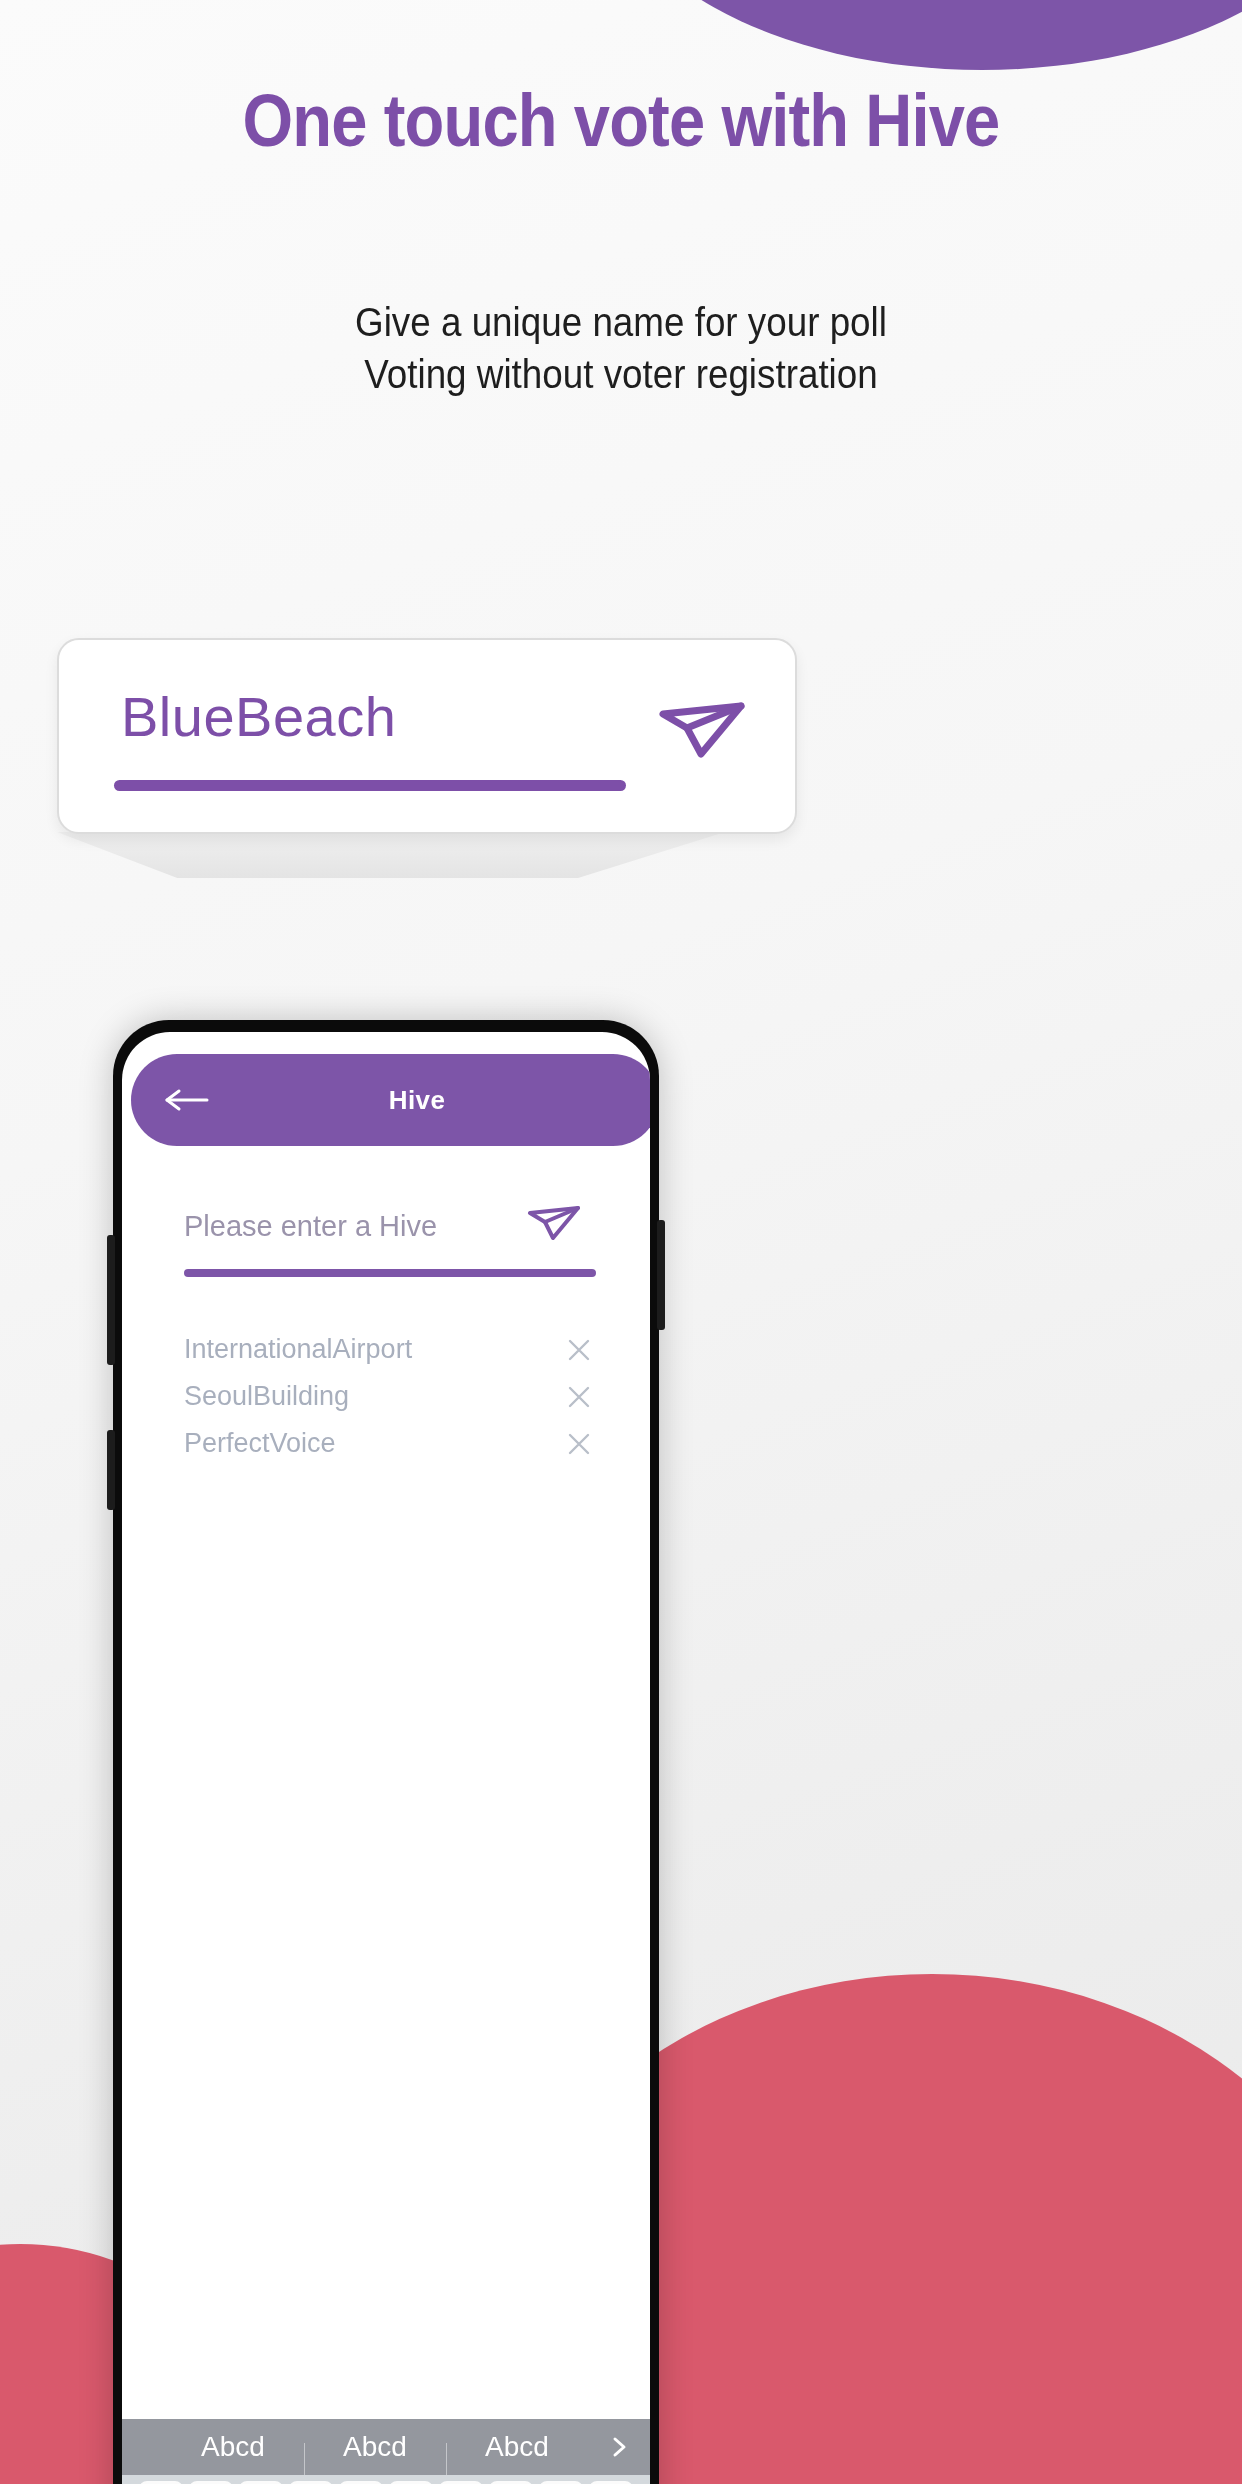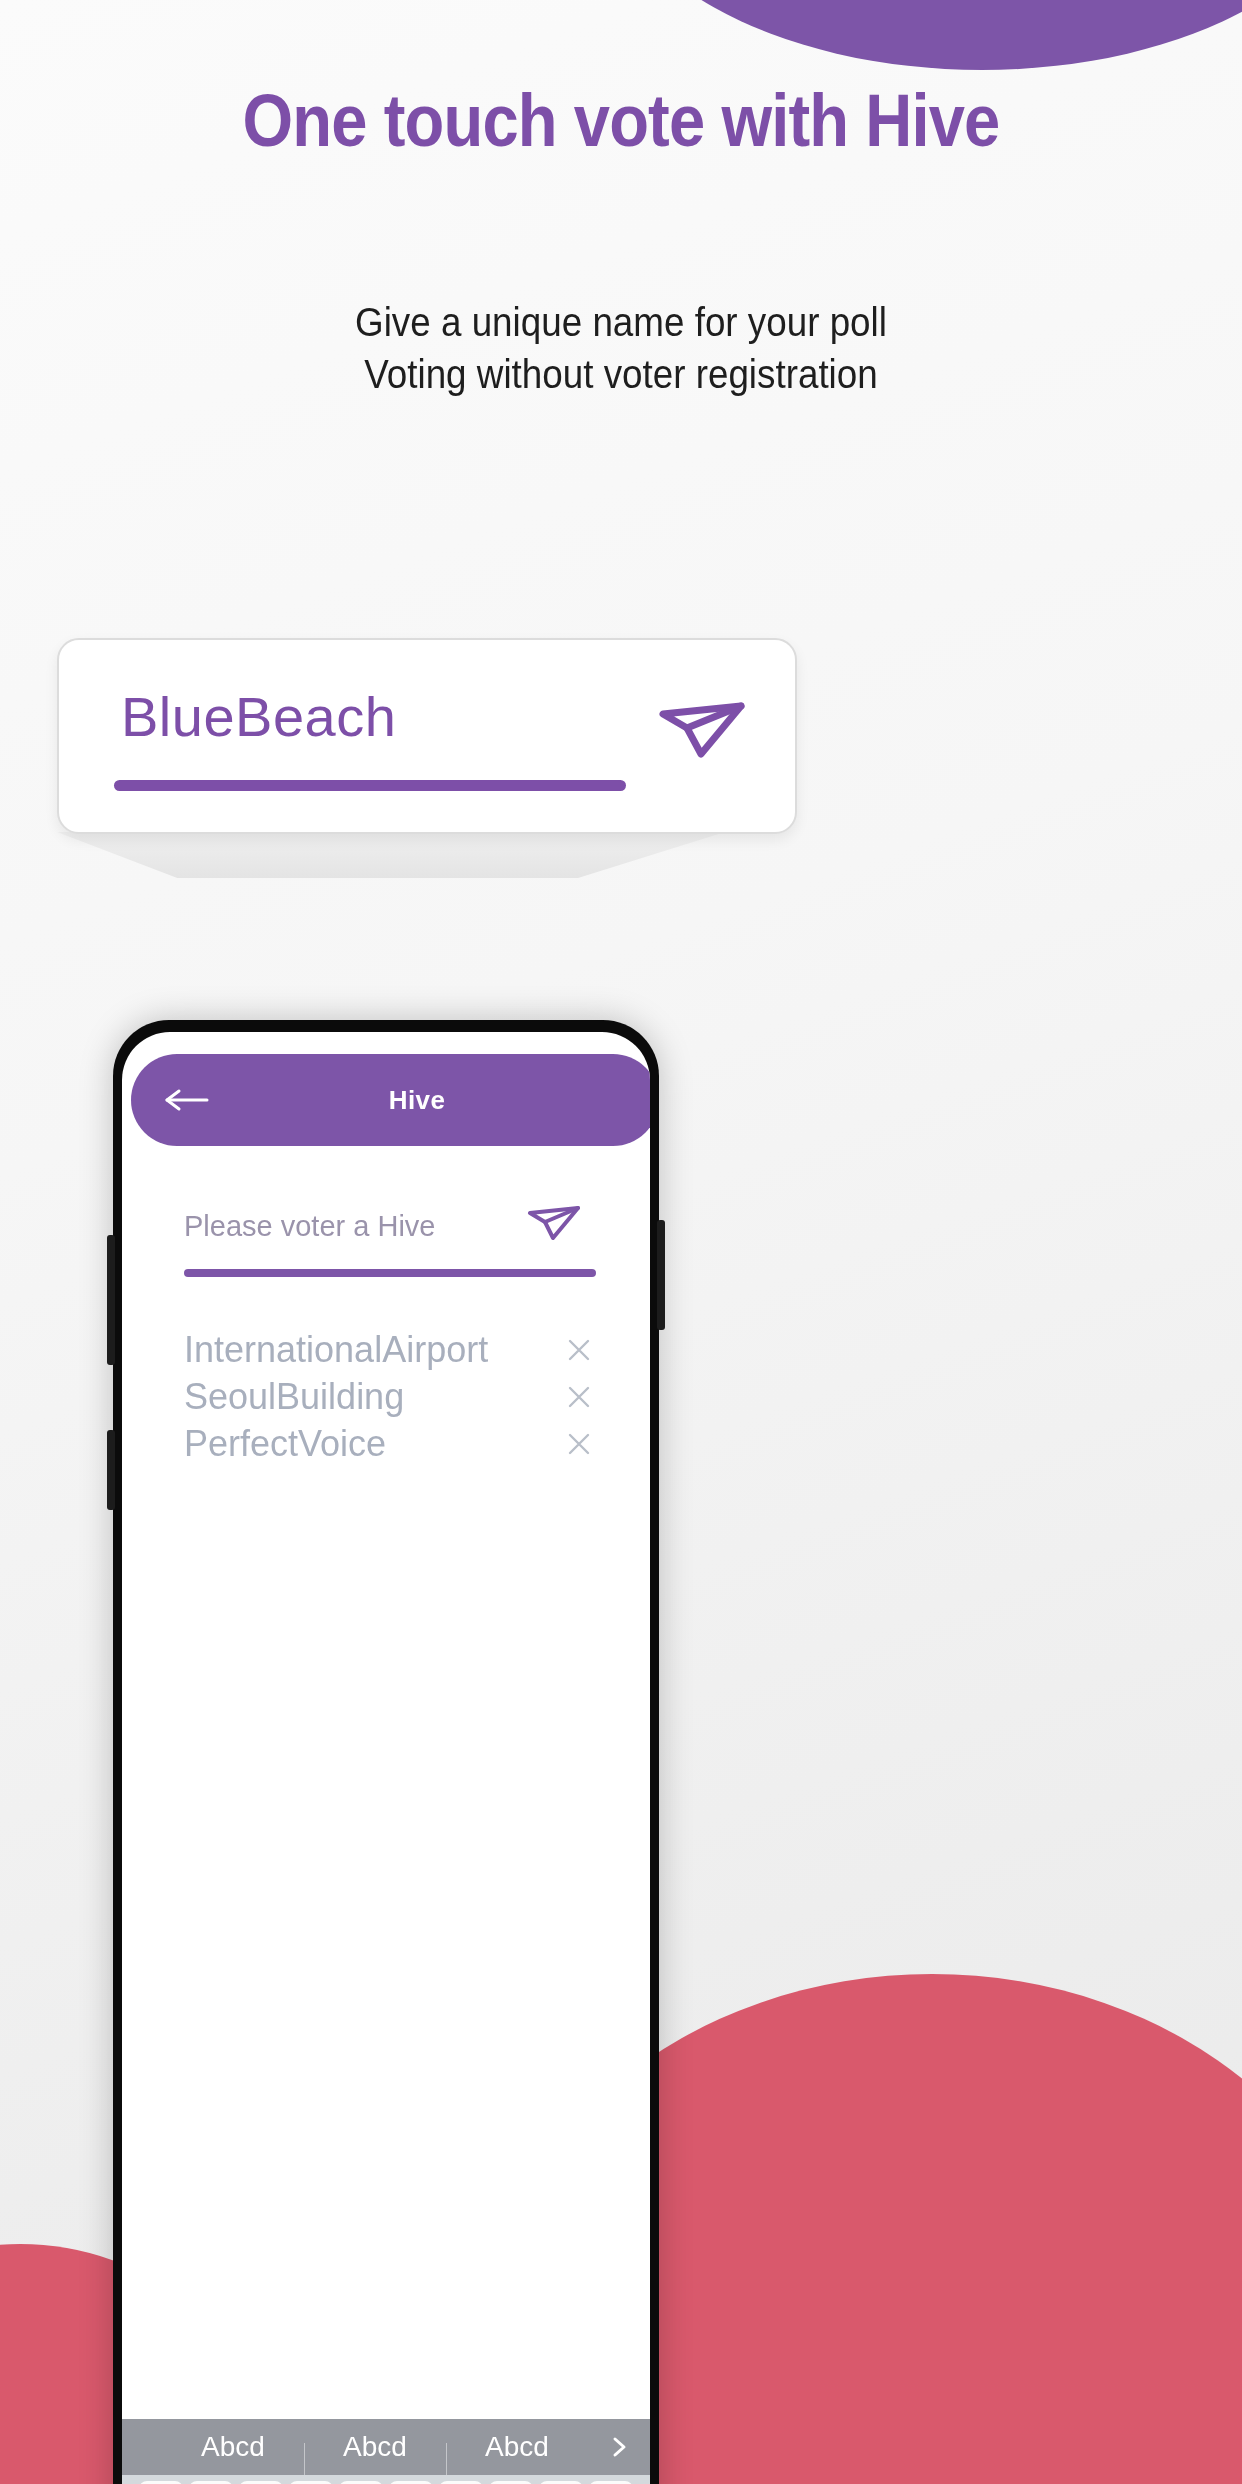"Please voter a Hive" div.hive-input-placeholder { text: voter -> enter }
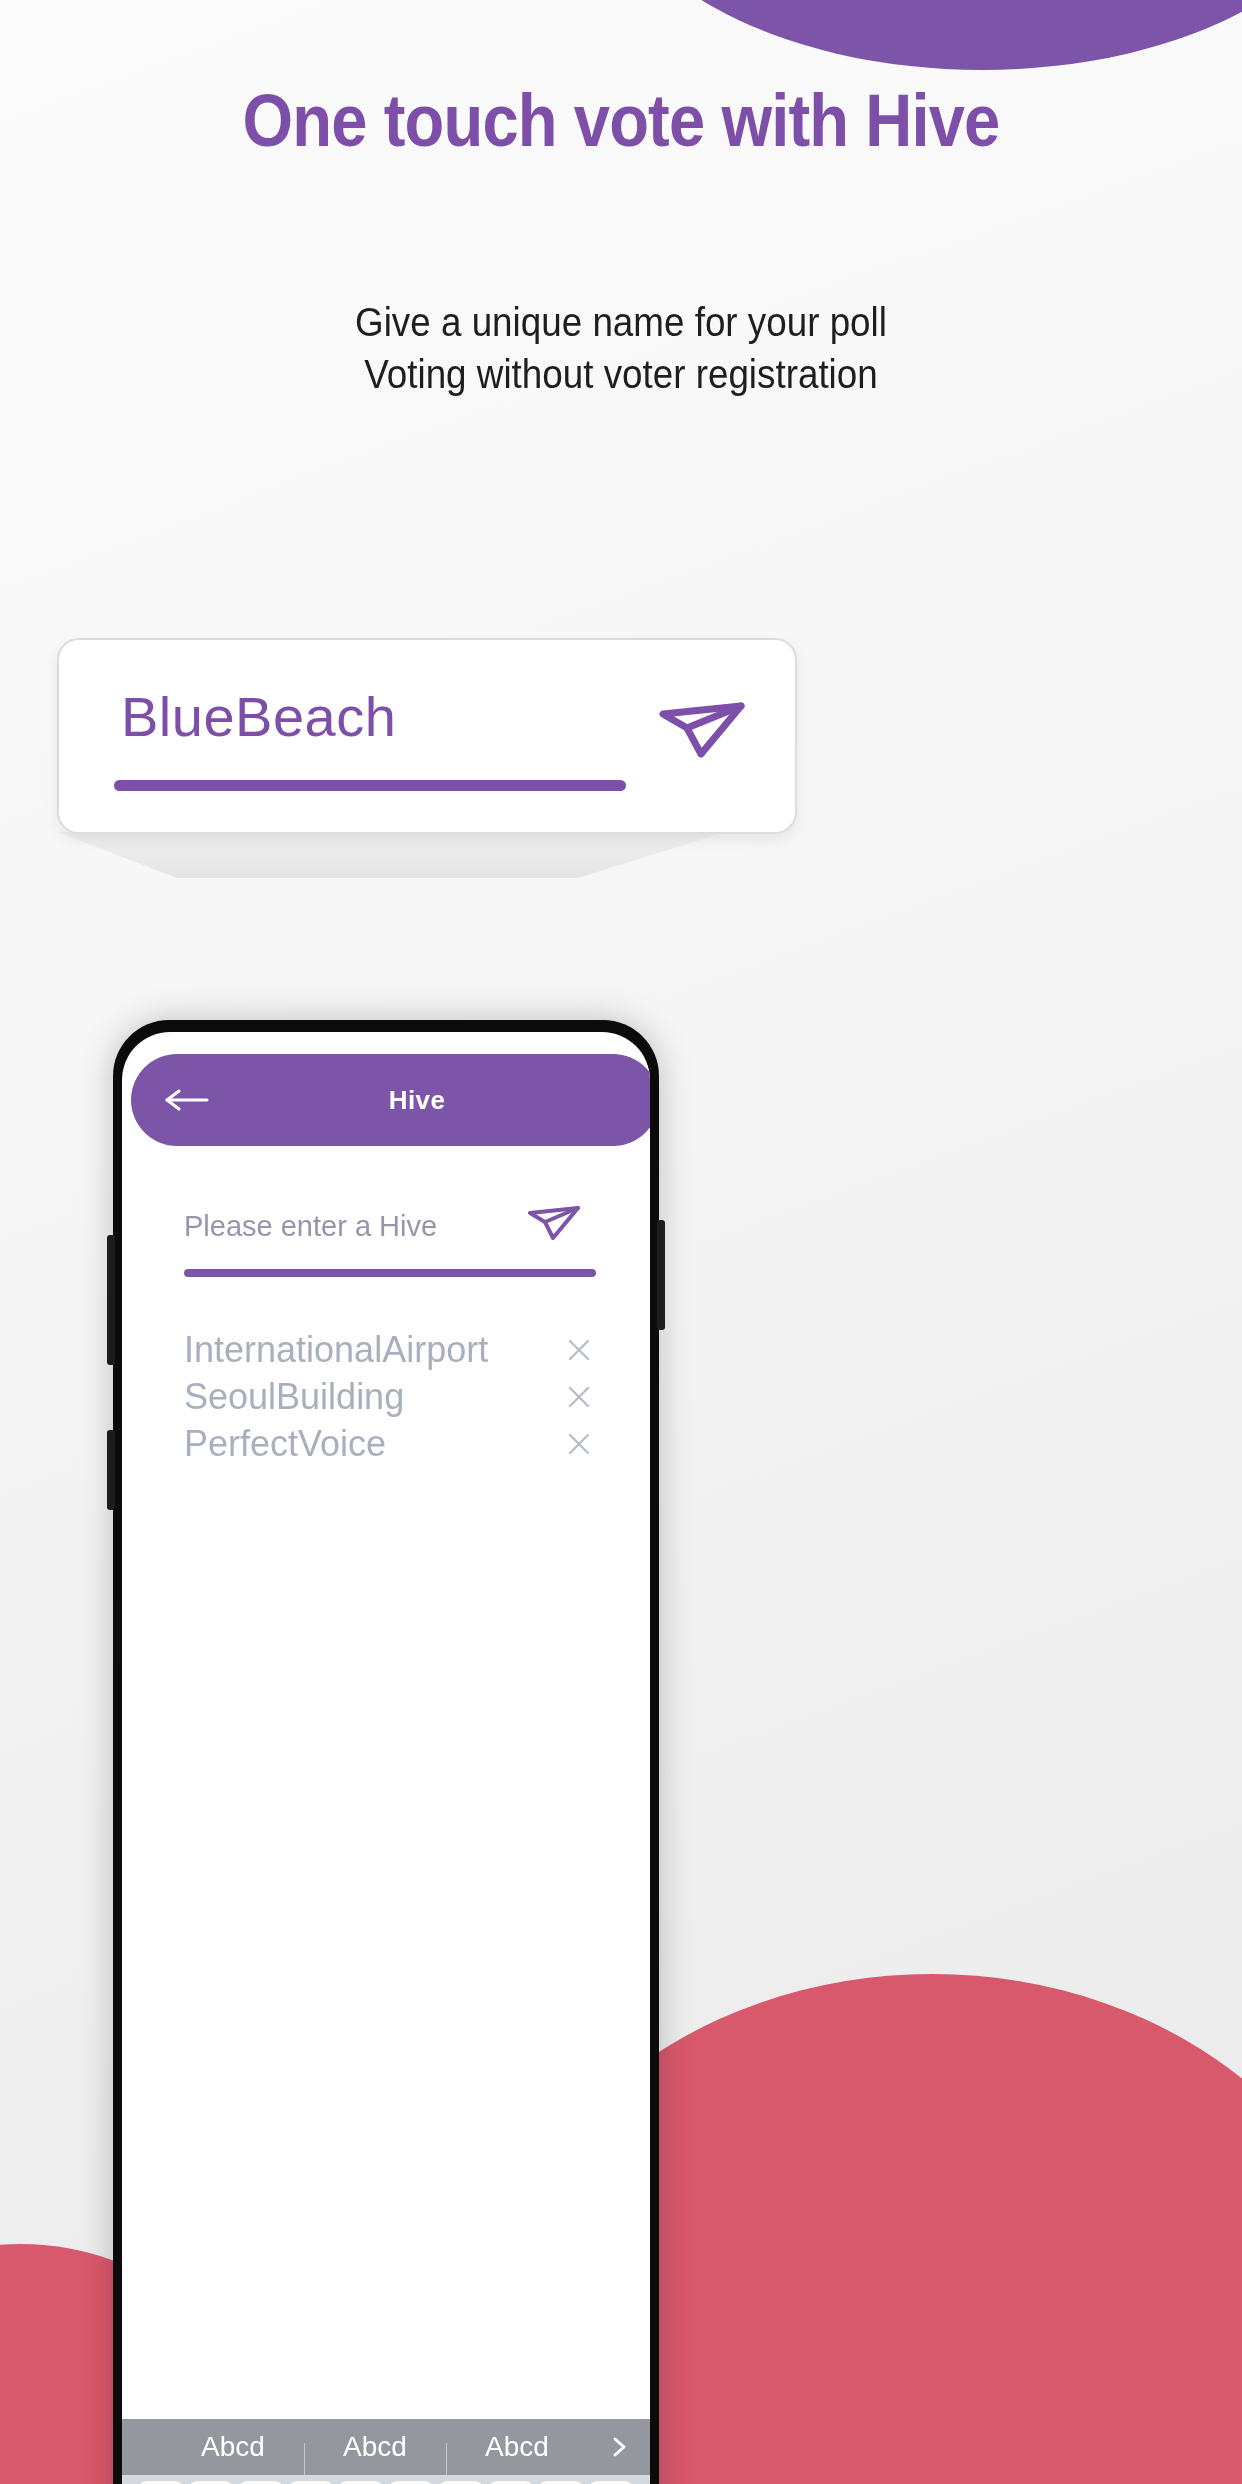"InternationalAirport" .hive-row-label { font-size: 36px -> 27px }
